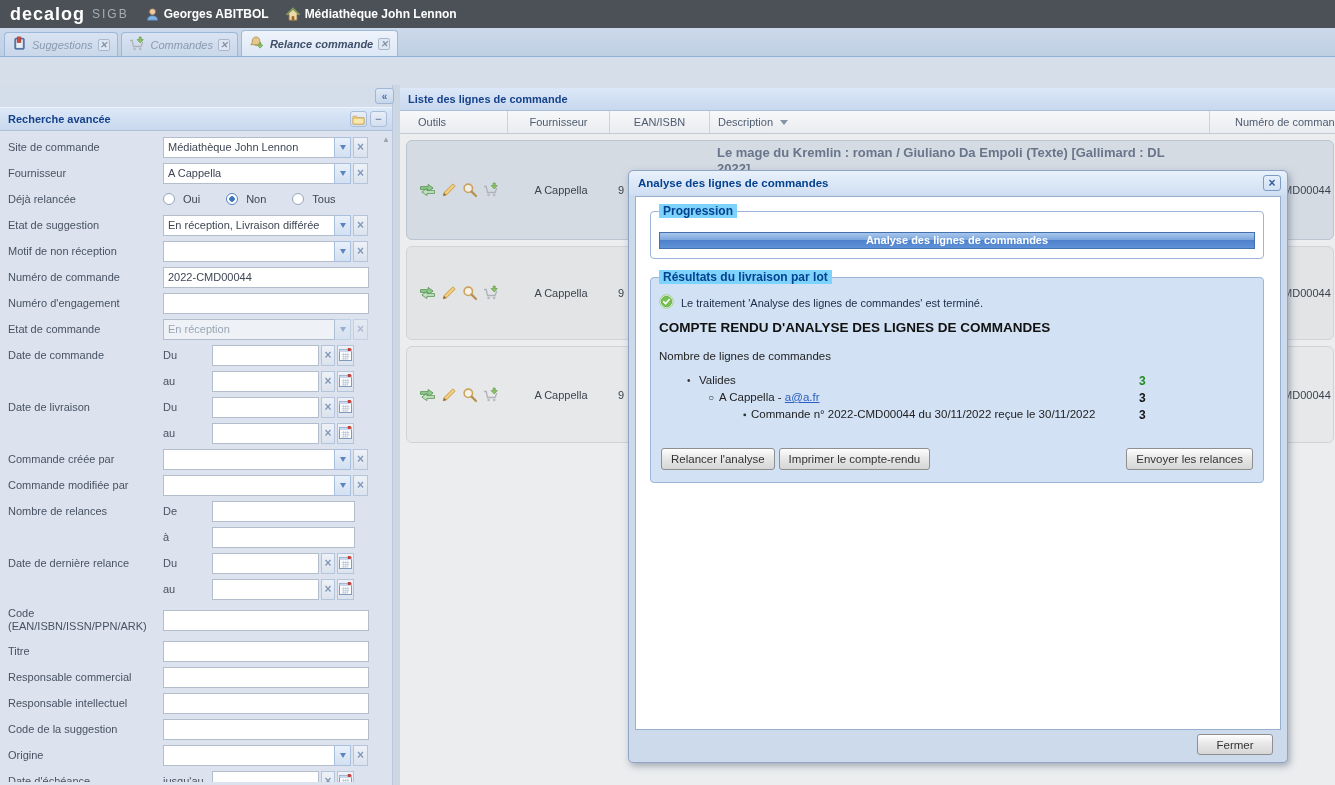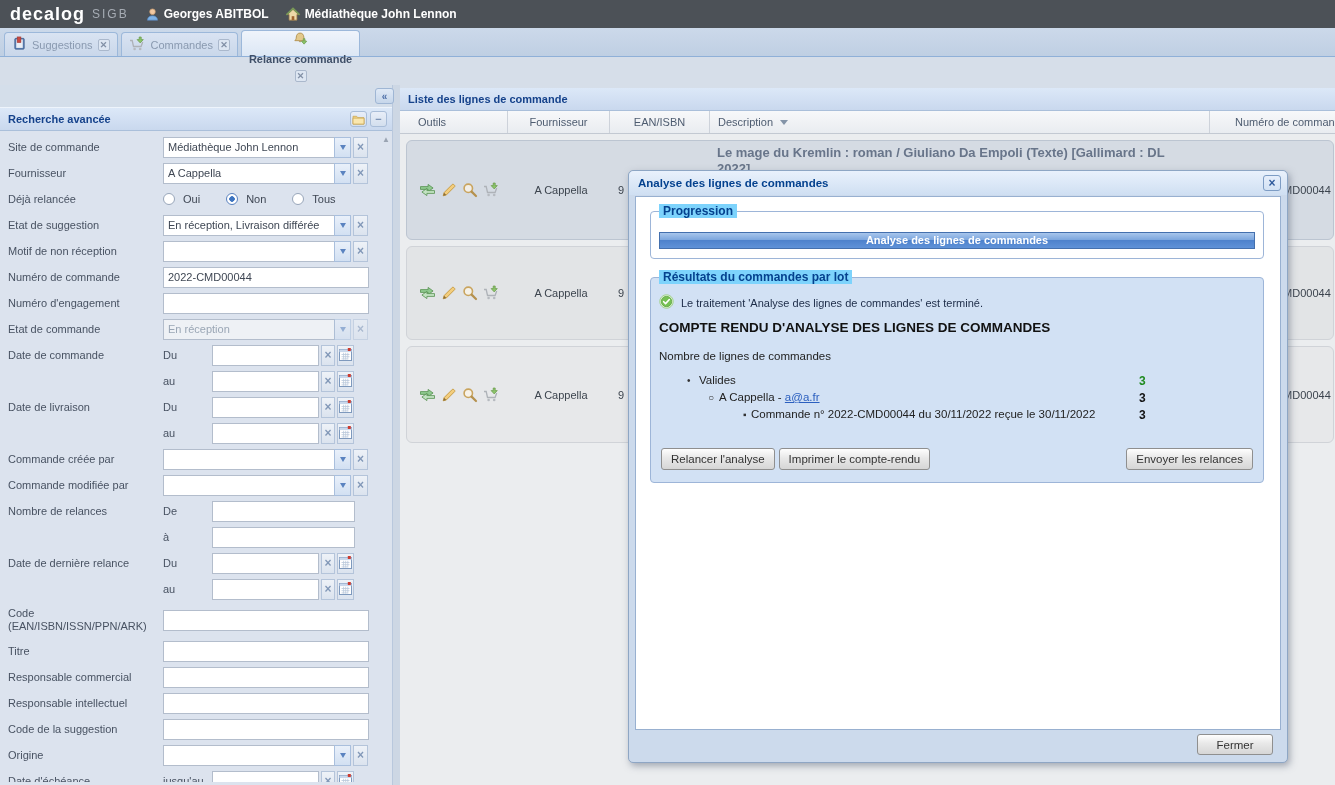"Suggestions" .tabbar { font-style: none -> italic }
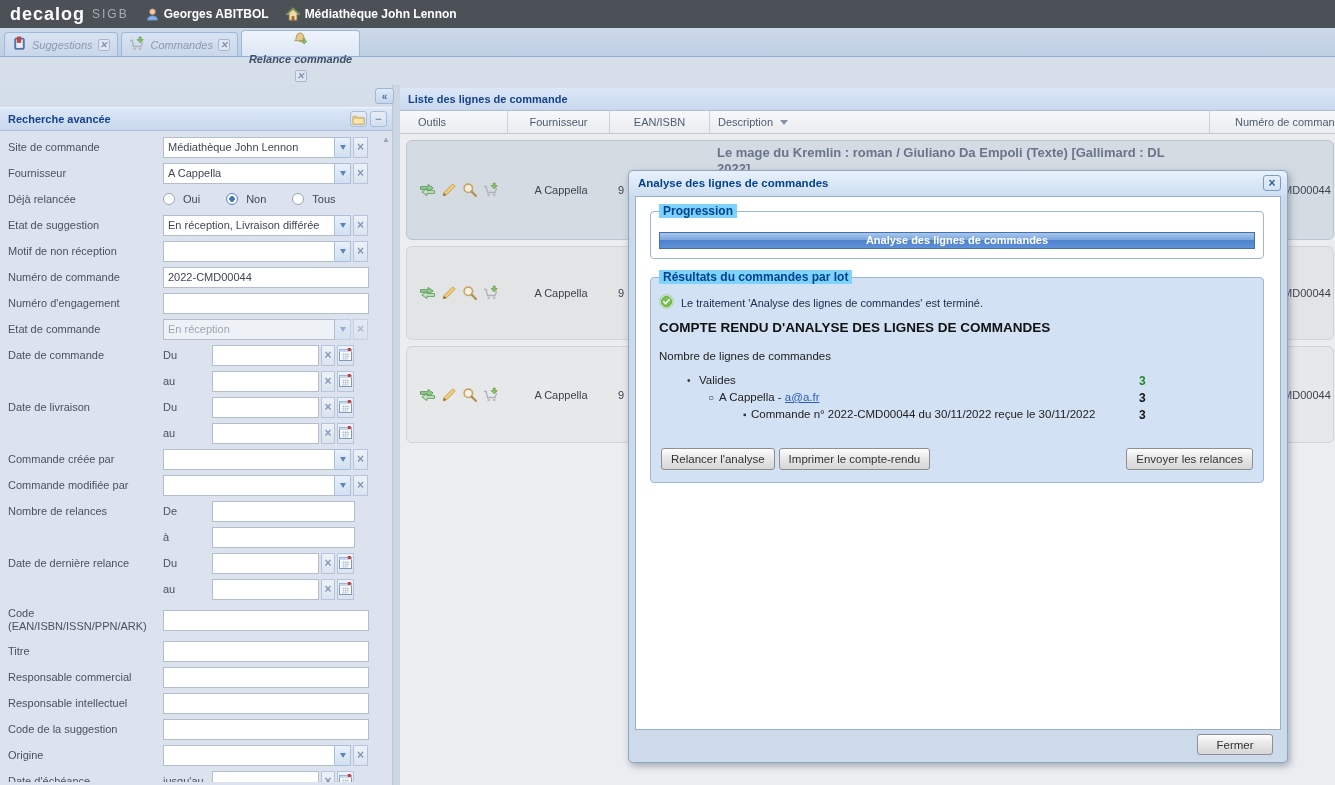"Relance commande" .tab.active { flex-direction: column -> none }
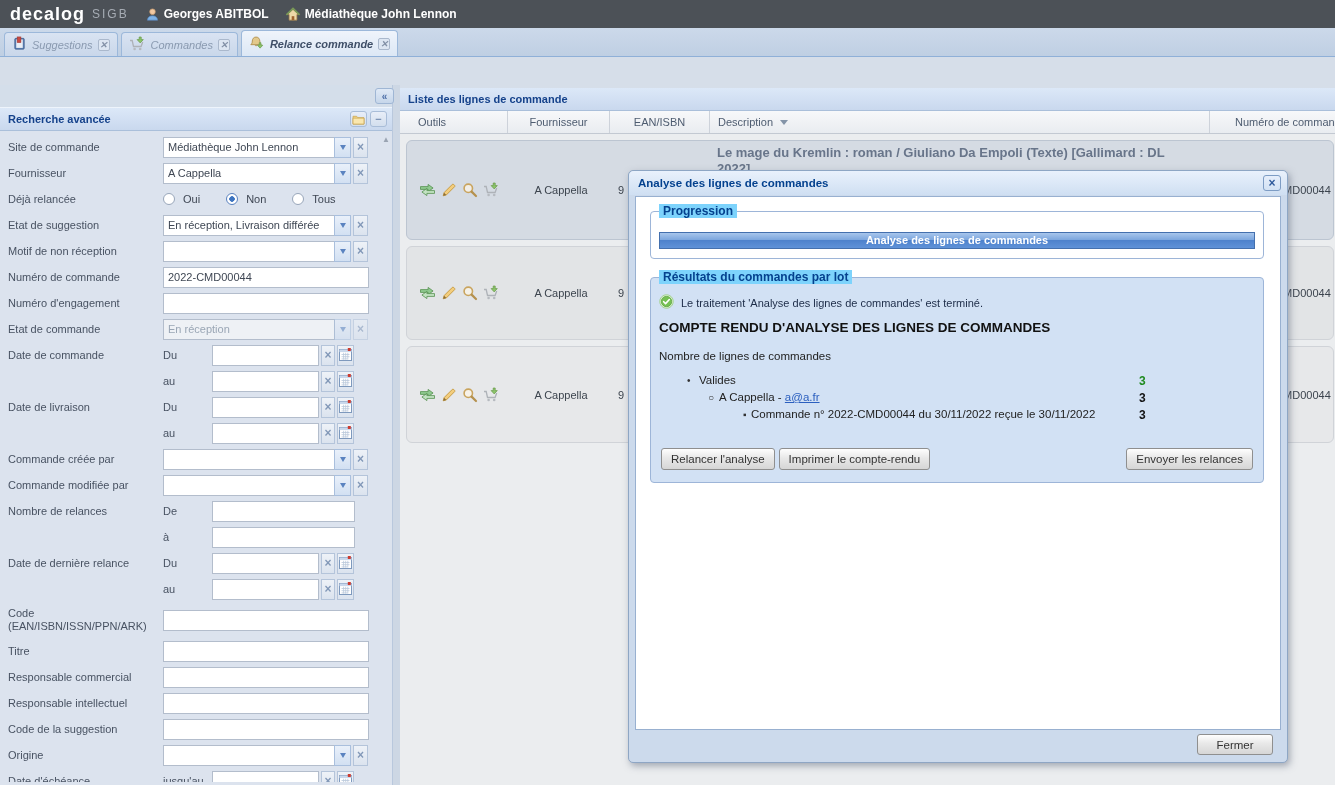"Résultats du commandes par lot" span.legend { text: commandes -> livraison }
